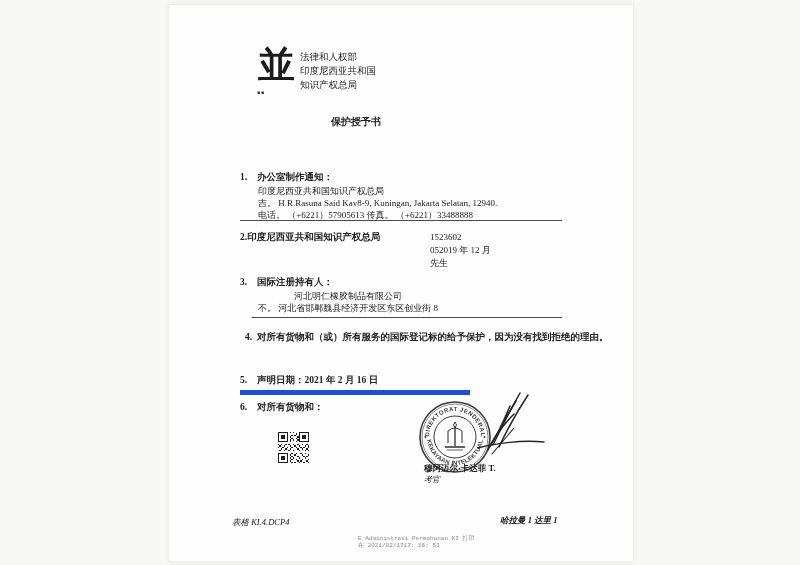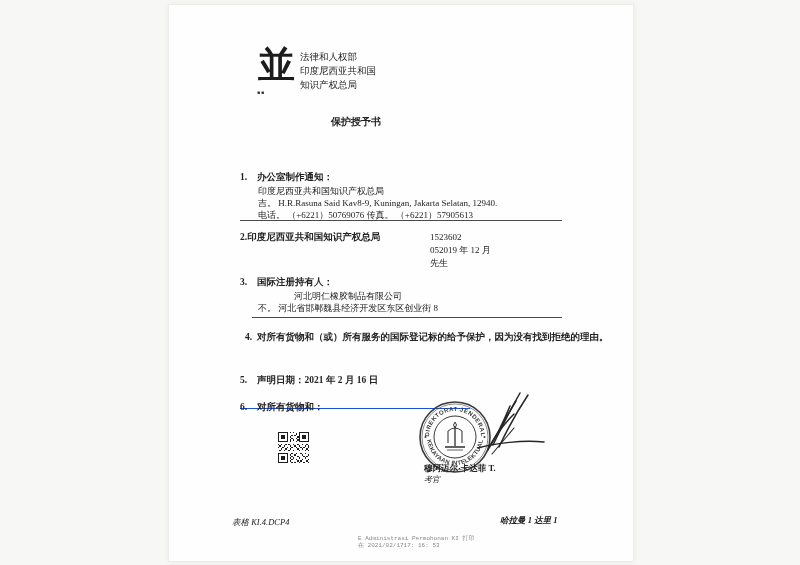"电话。 （+6221）50769076 传真。 （+6221）57905613" div { text: 50769076 传真。 （+6221）57905613 -> 57905613 传真。 （+6221）33488888 }
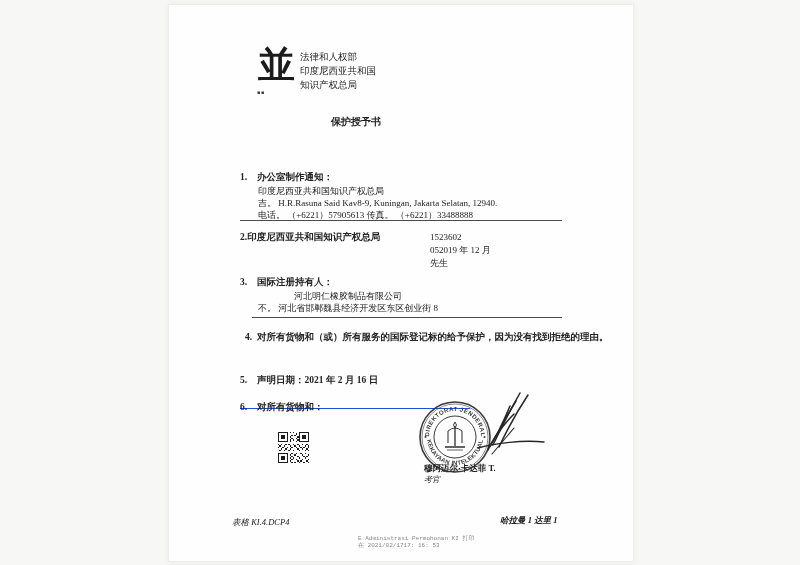"5. 声明日期：2021 年 2 月" .u5 { border-bottom: 1px solid #1d4ed8 -> 5px solid #1d4ed8; padding-bottom: 21px -> 3px }
